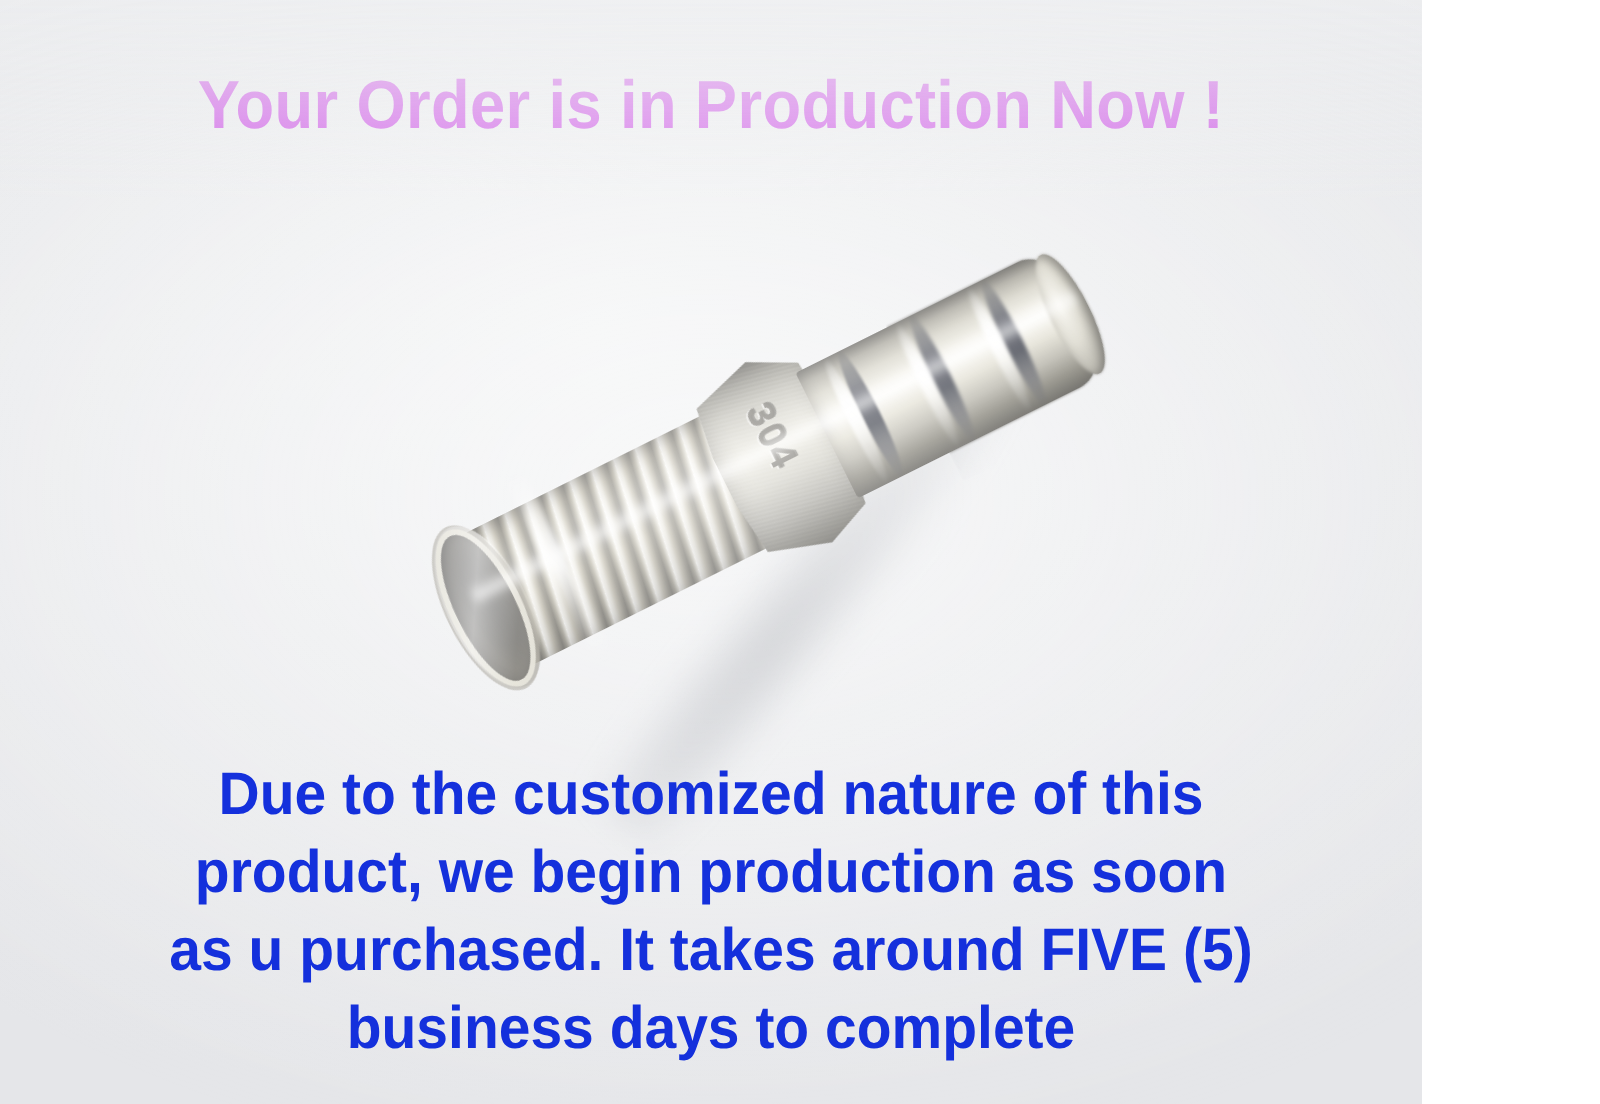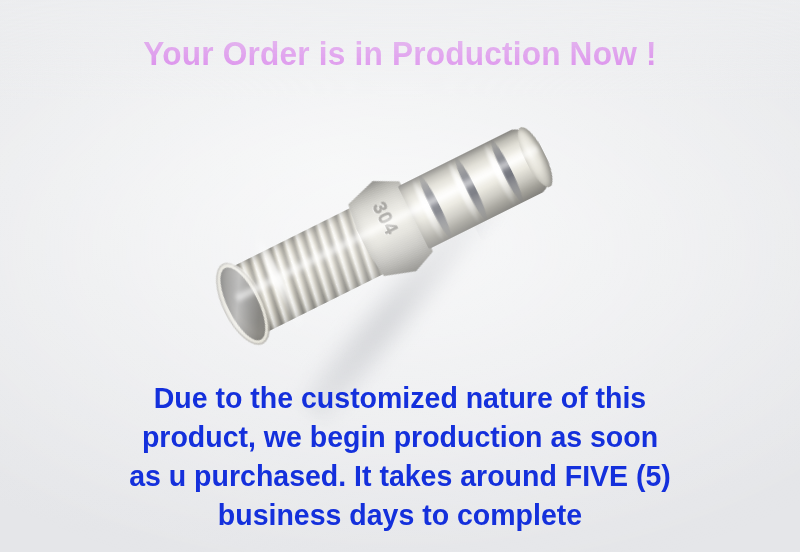"Due to the customized nature" #stage { width: 800px -> 711px }
